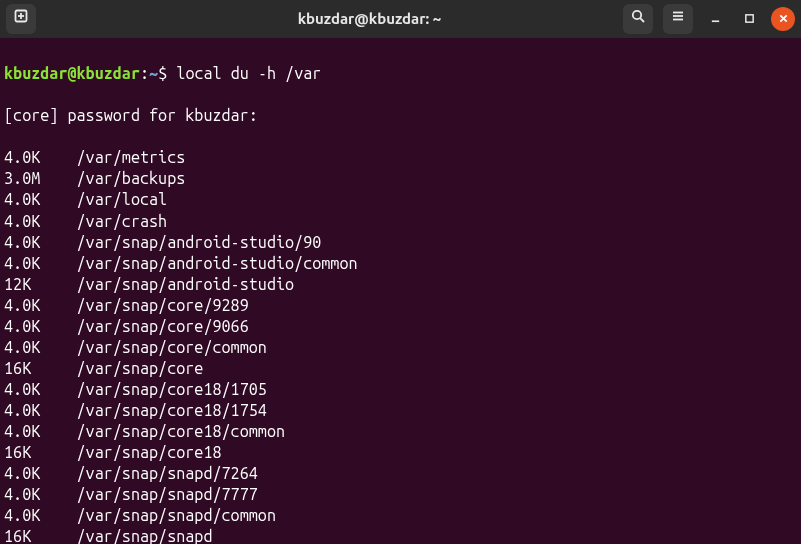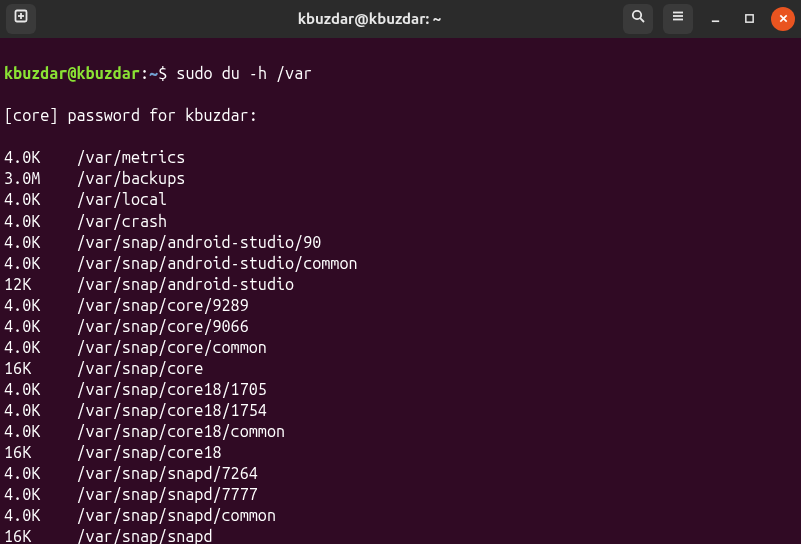"sudo du -h /var" span.cmd { text: sudo -> local }
